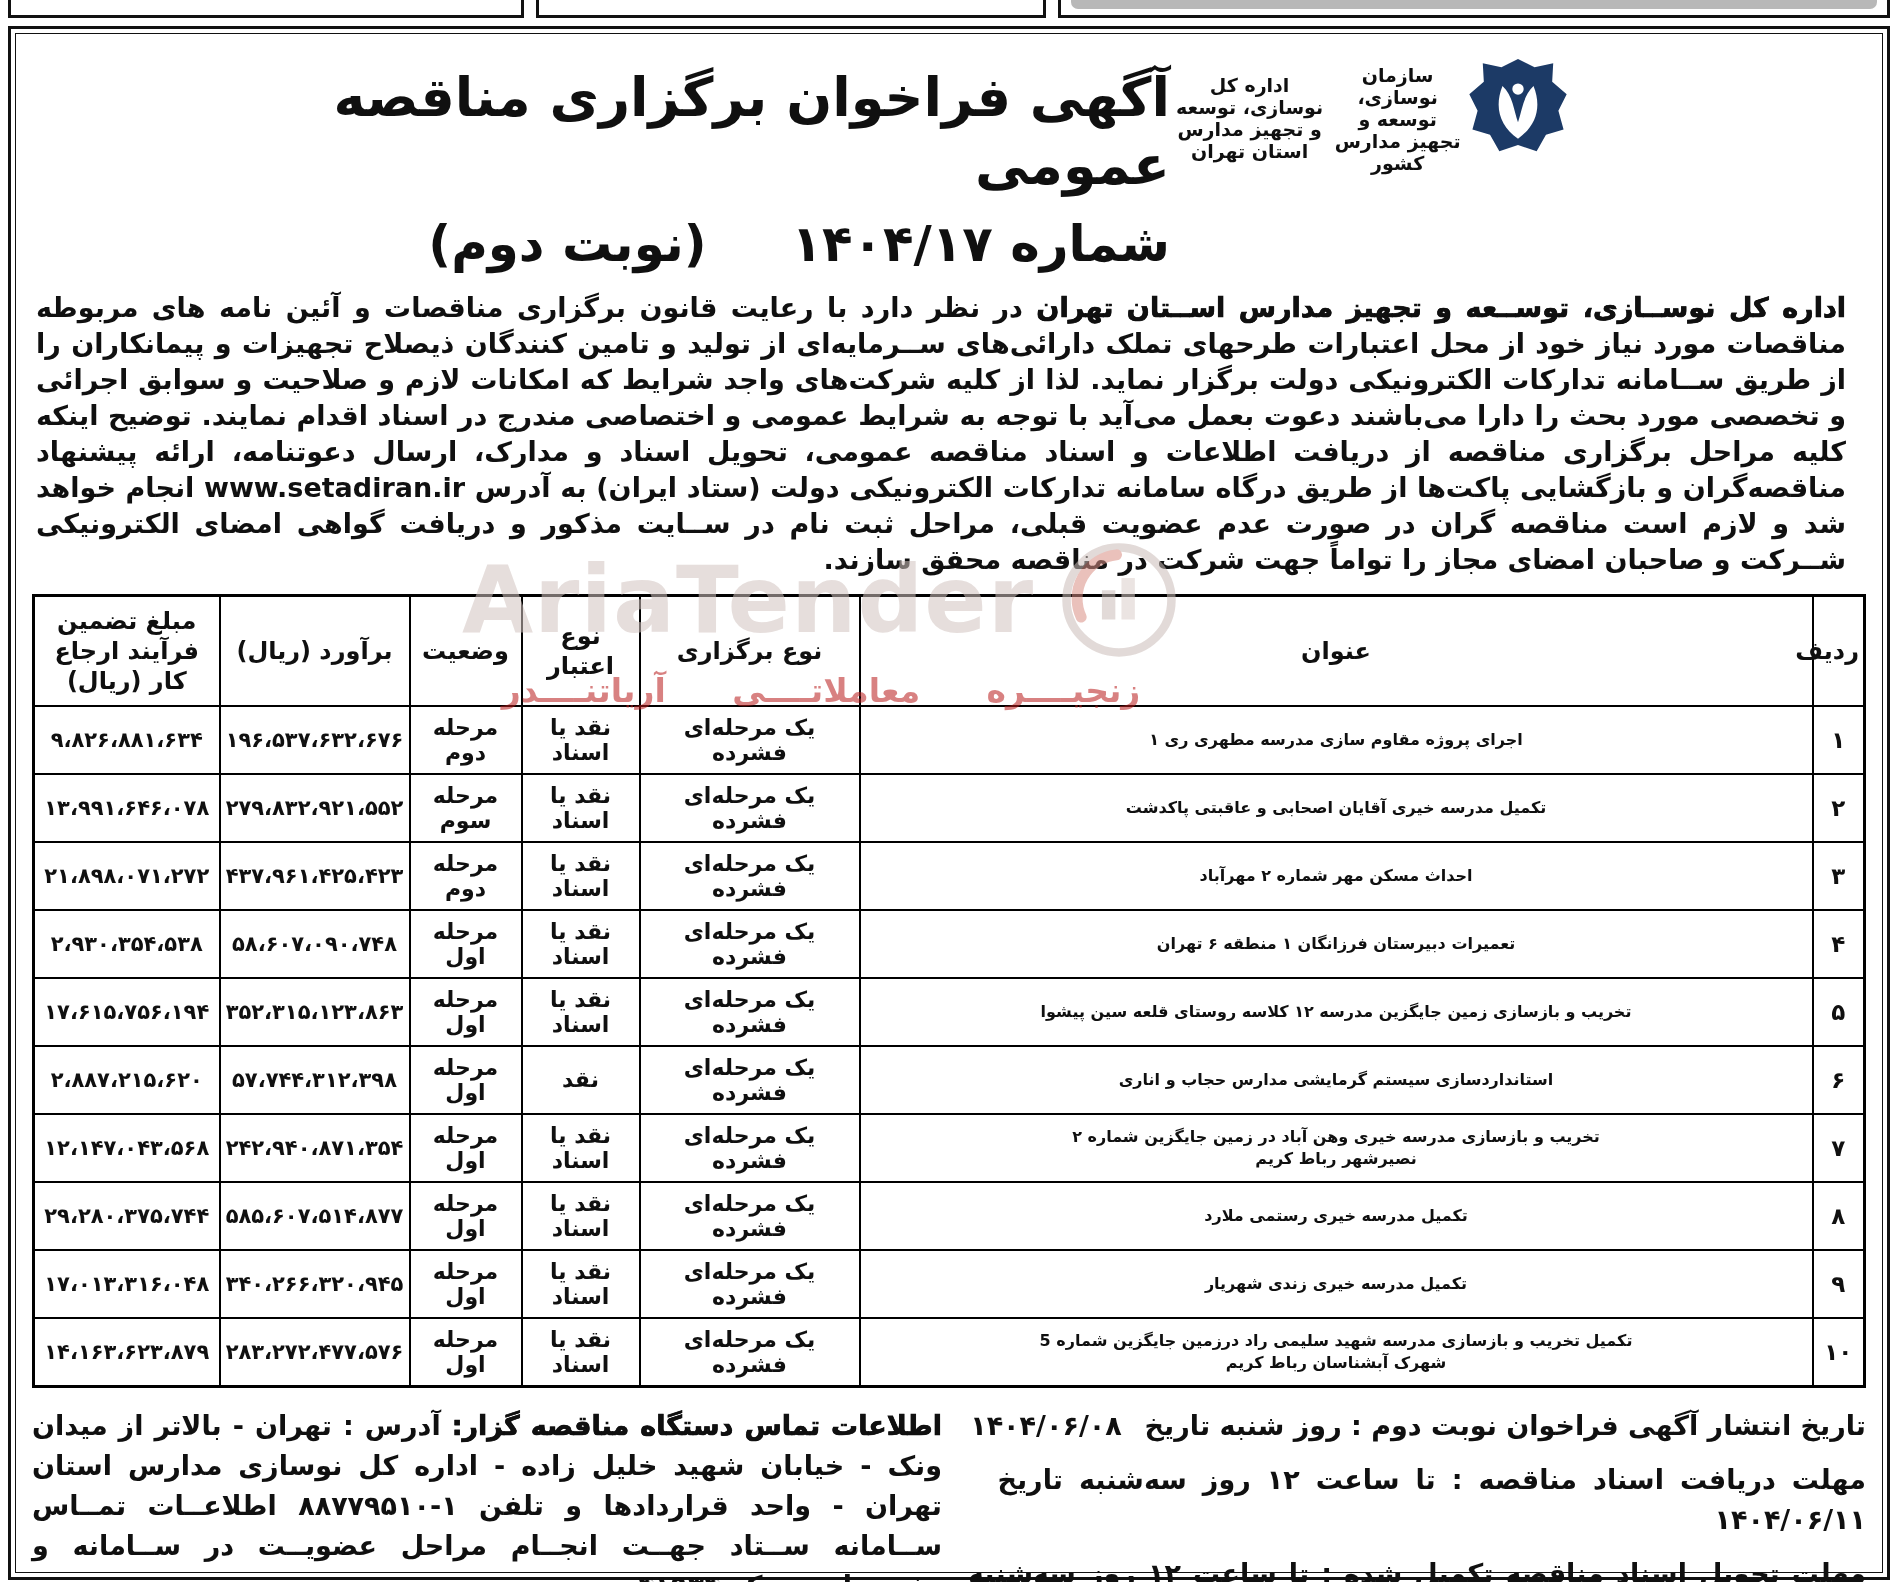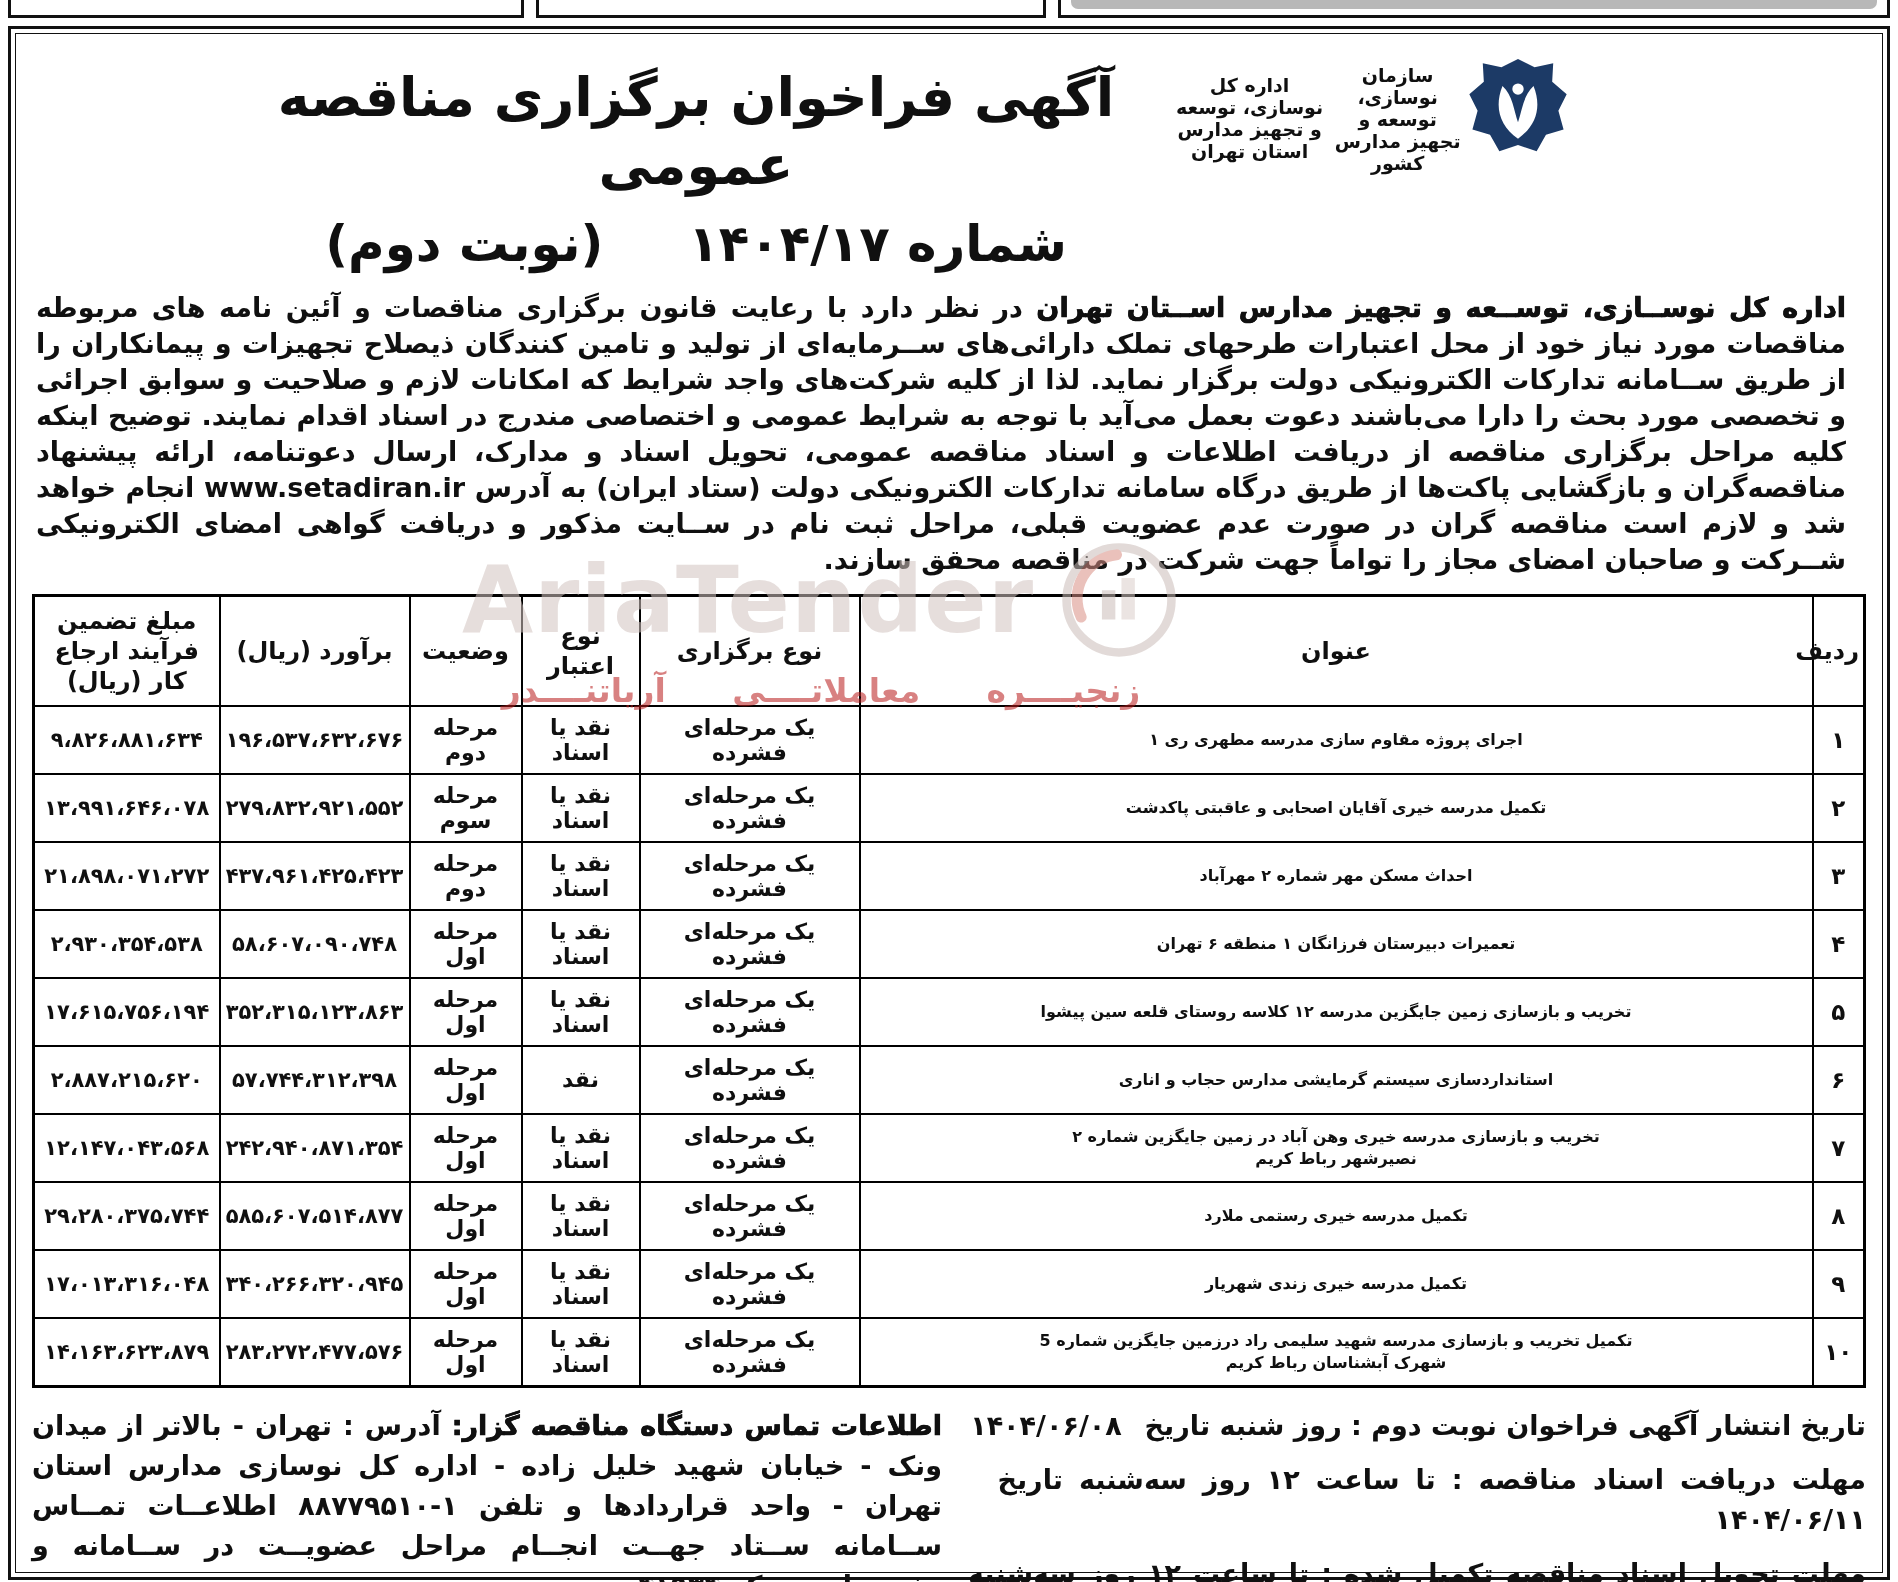"آگهی فراخوان برگزاری مناقصه عمومی" .title-block { text-align: center -> none }
